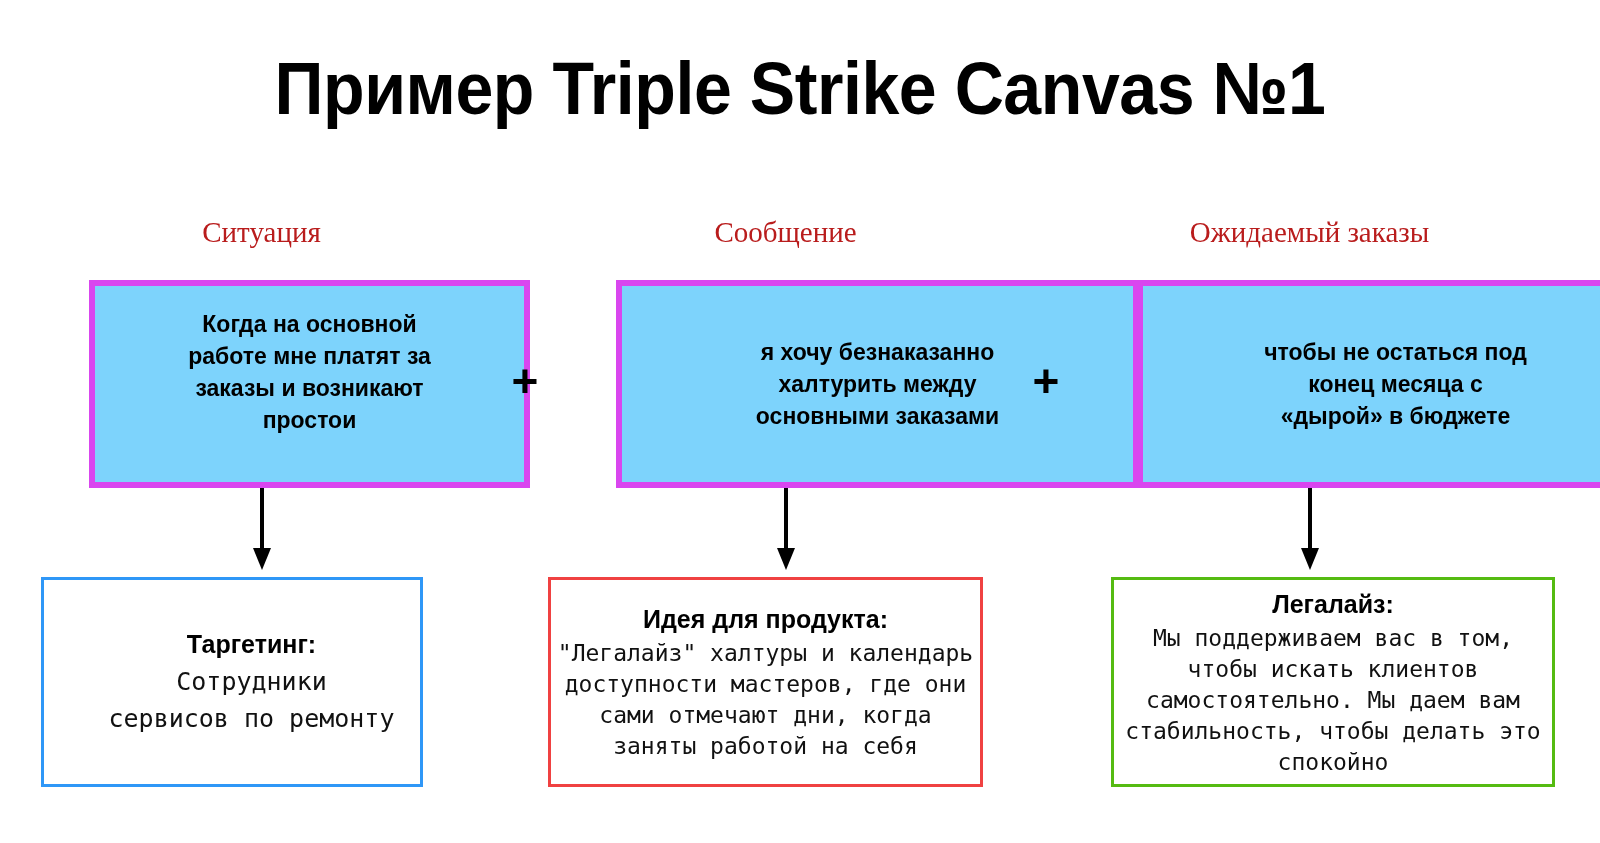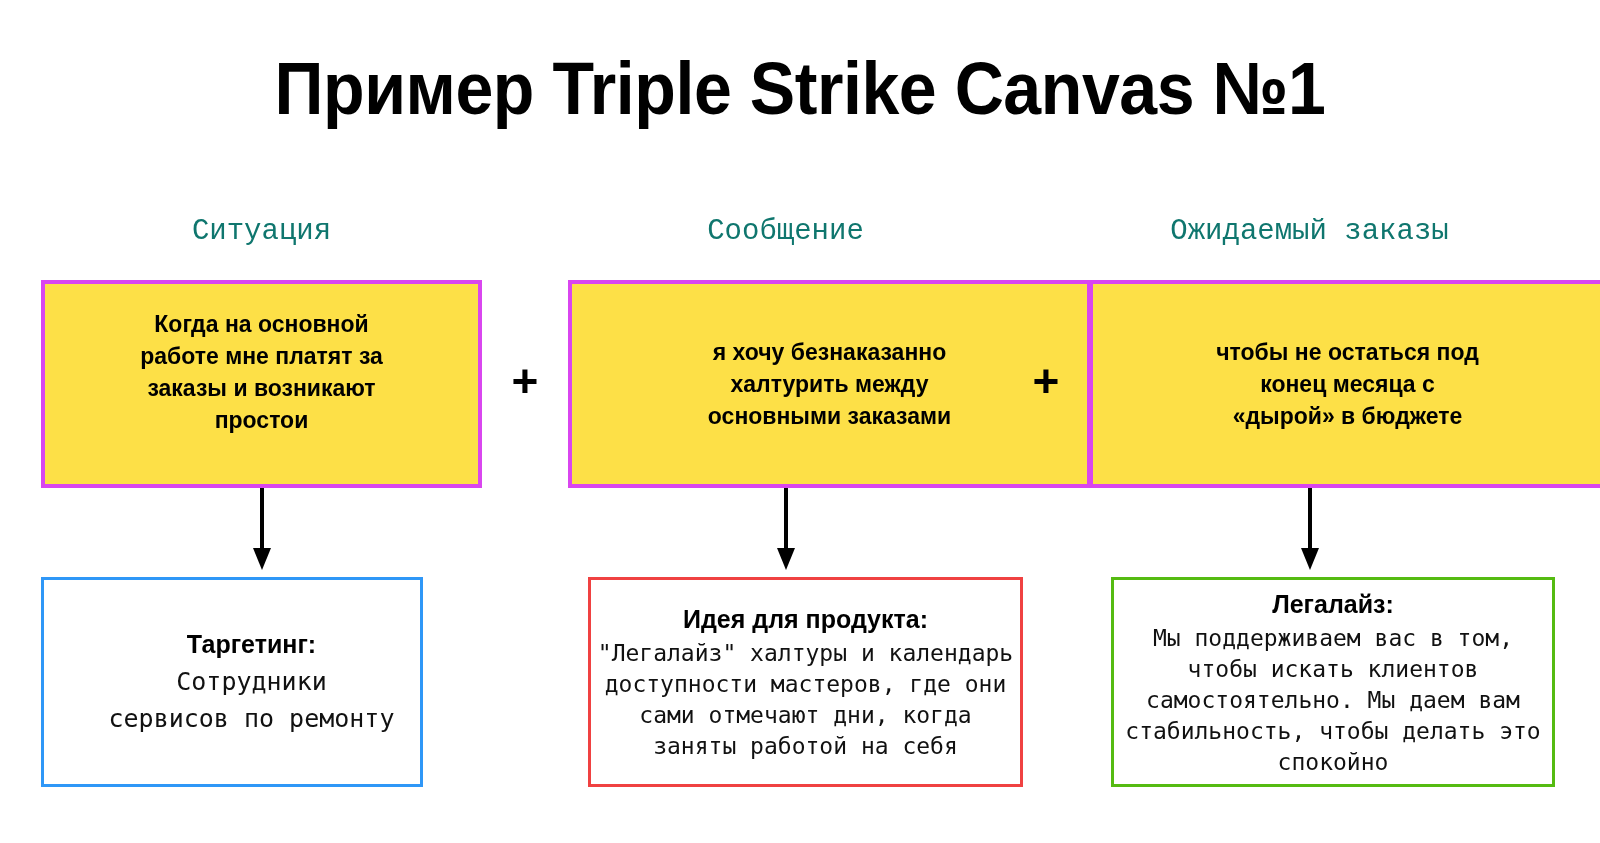"Ситуация" .col-head { color: #0f766e -> #b91c1c; font-family: Liberation Mono, monospace -> Liberation Serif, serif }
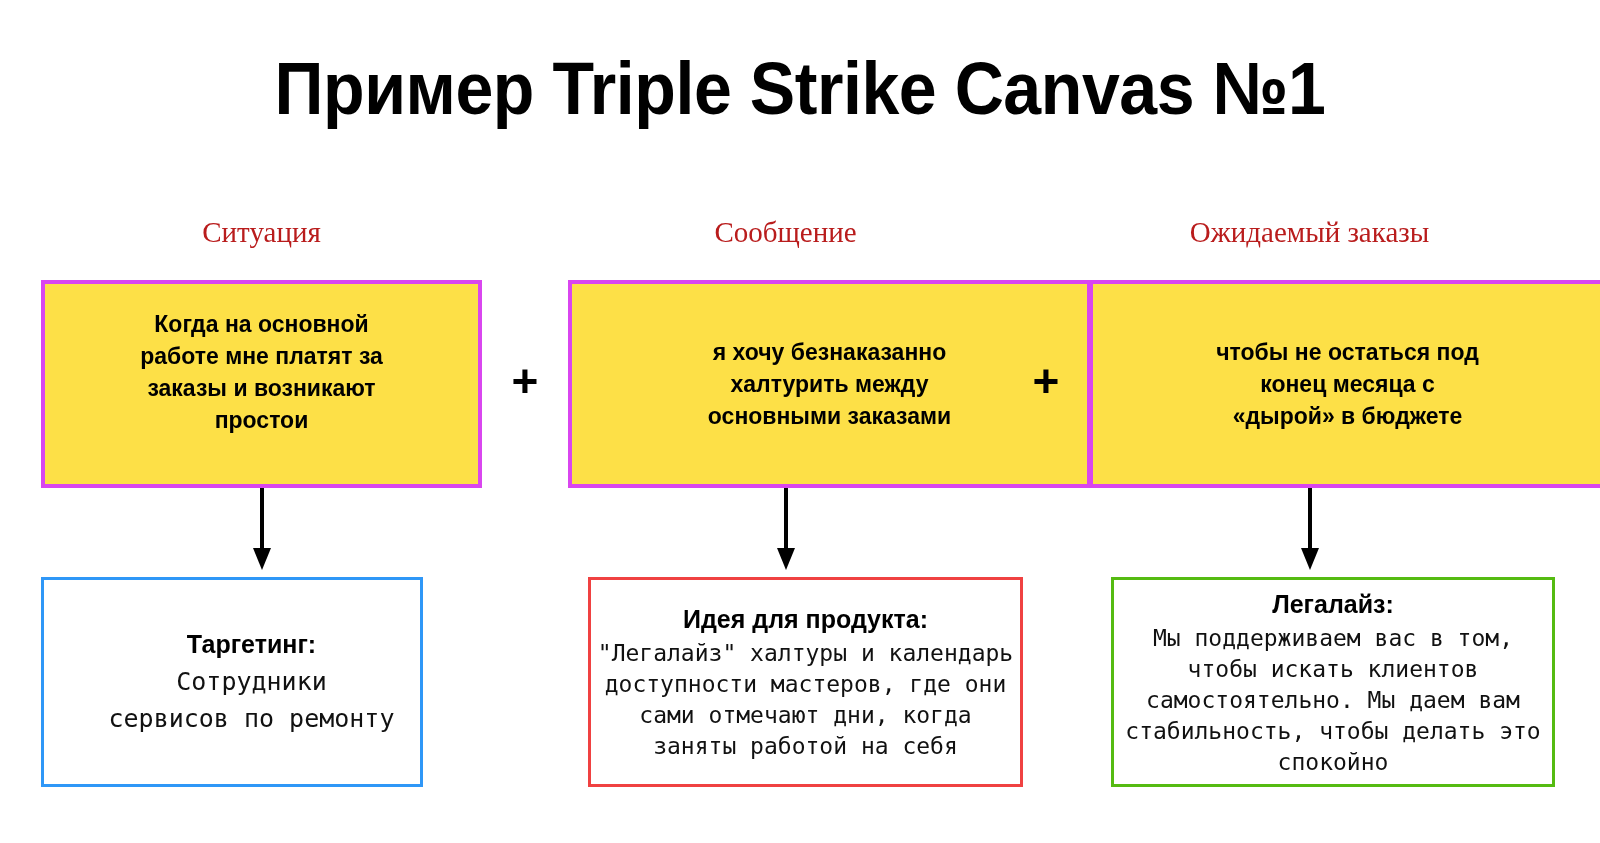"Когда на основной" .premise-box { background: #fde047 -> #7dd3fc; border: 4px solid #d946ef -> 6px solid #d946ef; margin-left: none -> 48px }
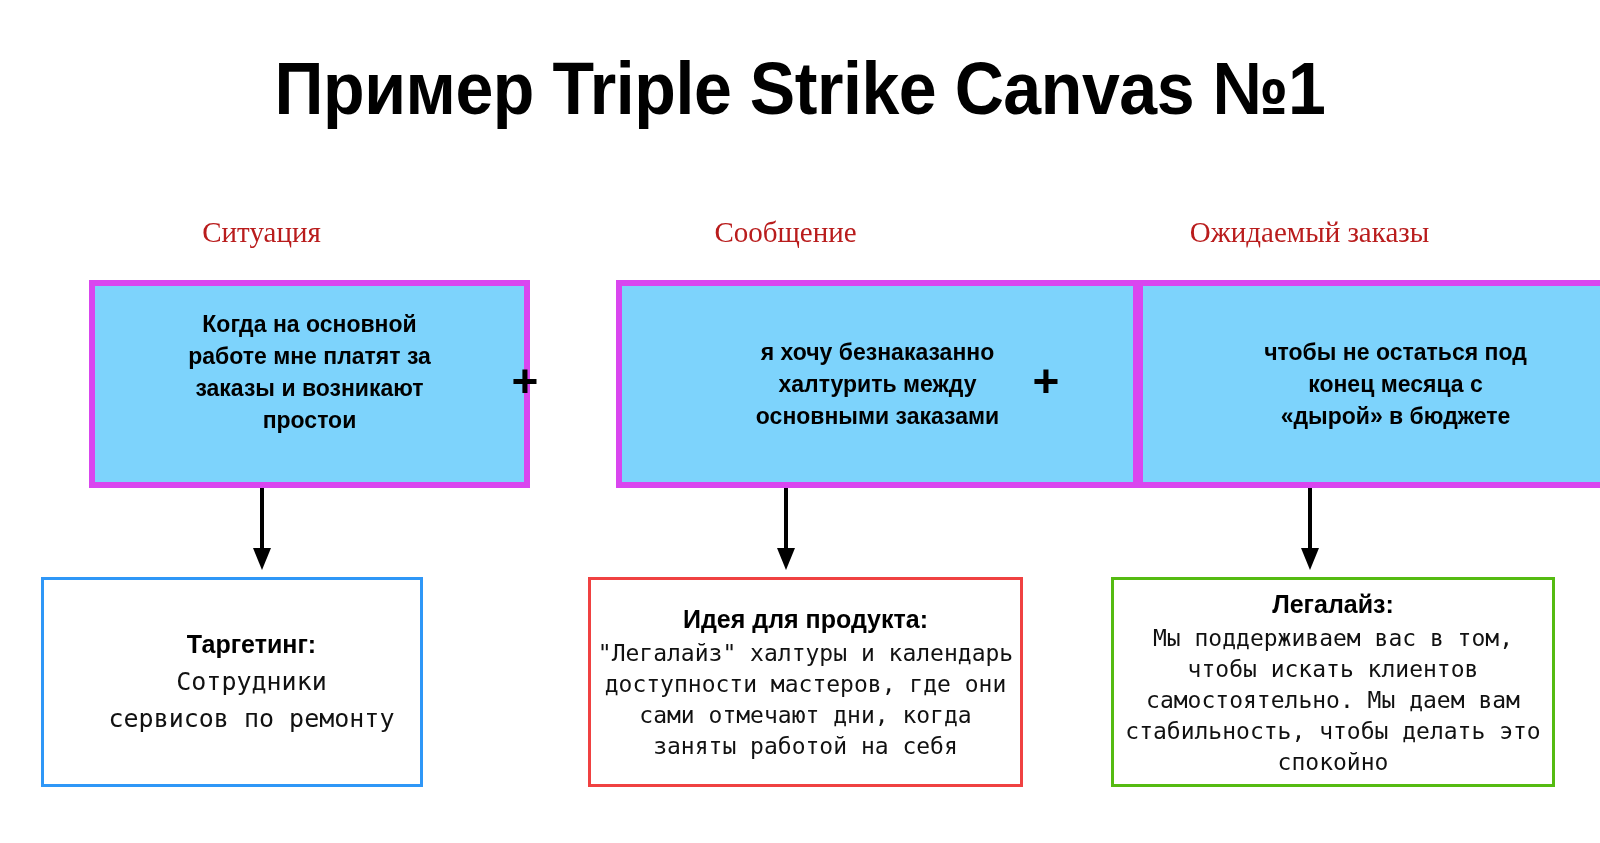"Идея для продукта:" .outcome-box.o2 { left: 588px -> 548px }
